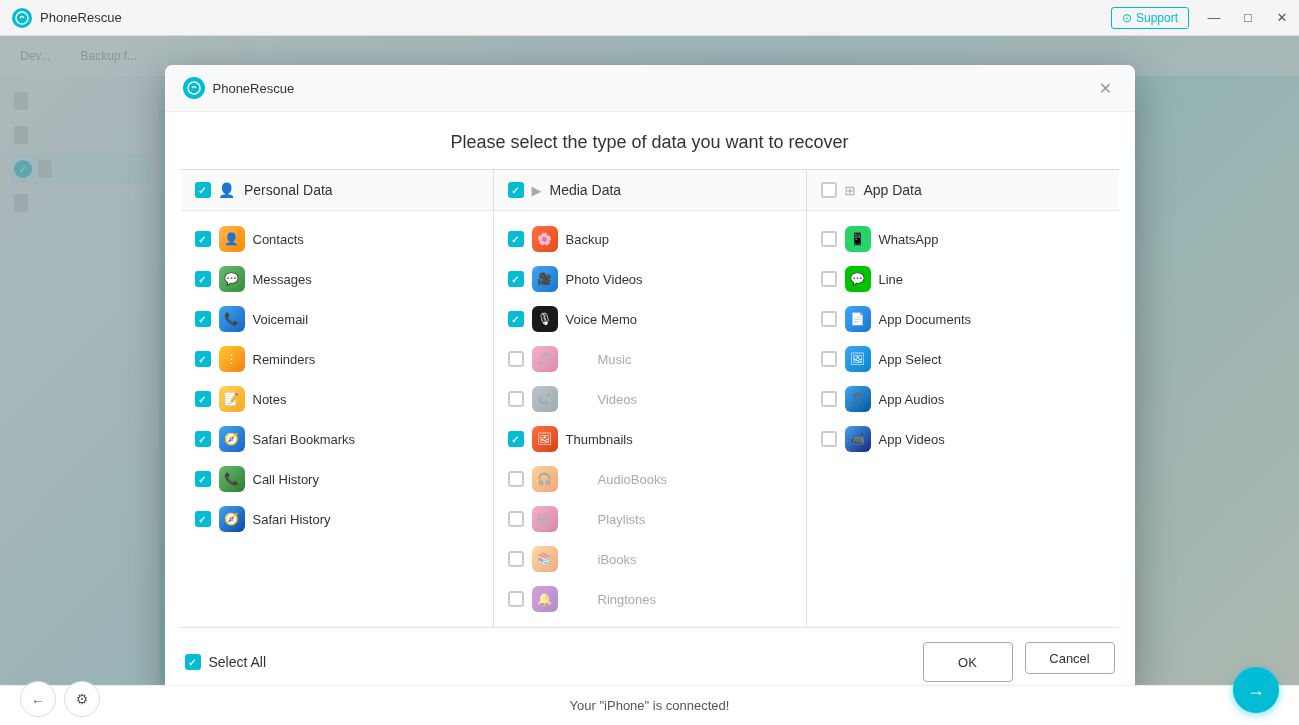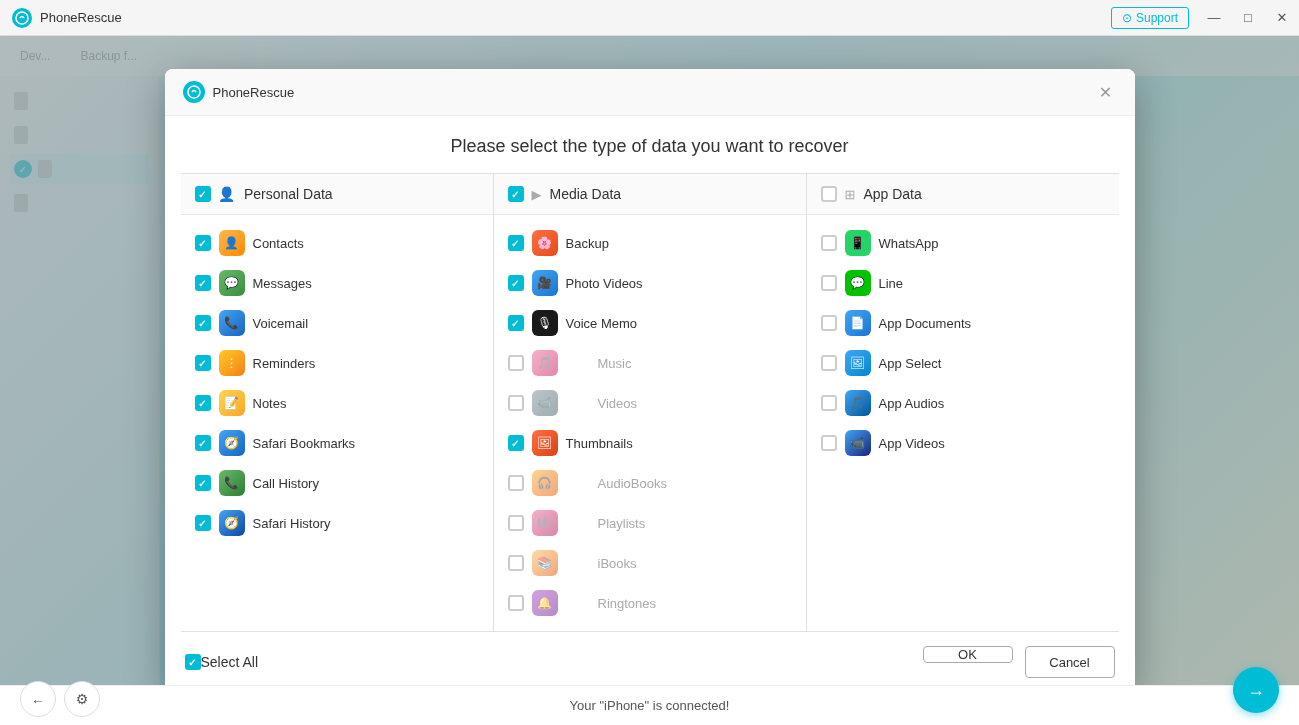"Select All" .select-all-row { gap: 0 -> 8px }
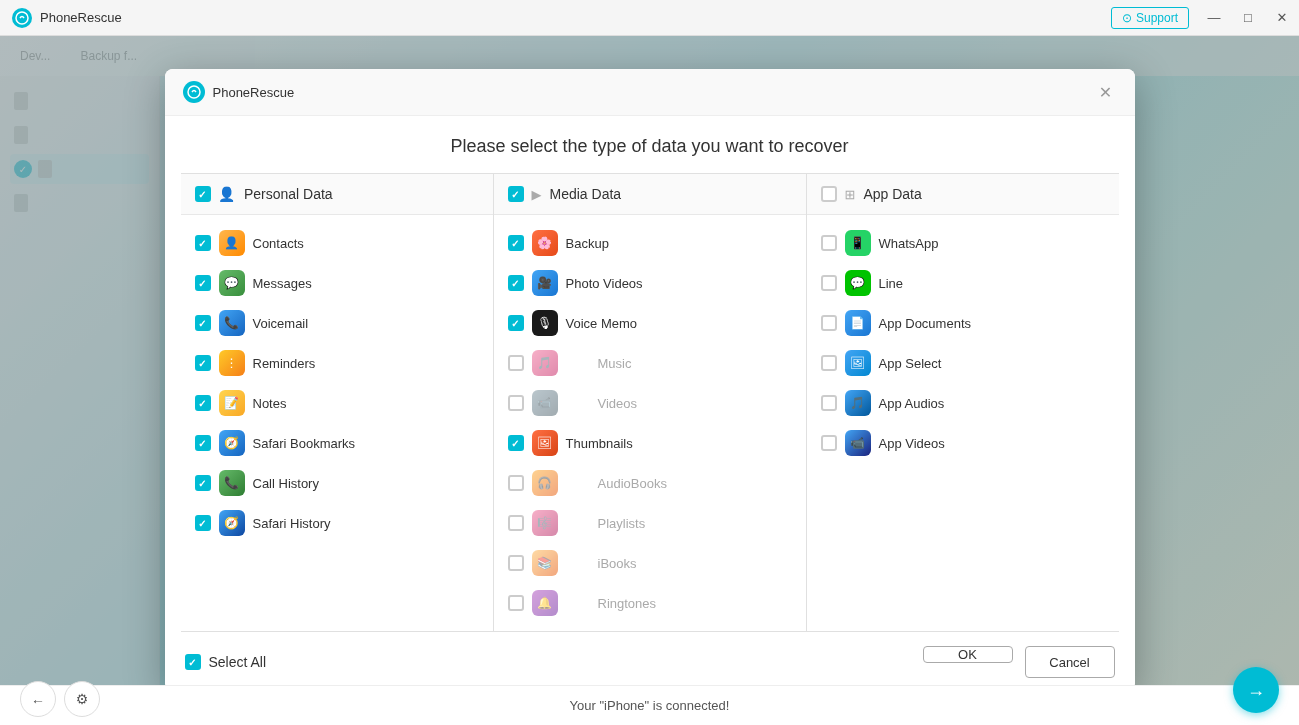"OK" .btn-ok { height: 17px -> 40px }
